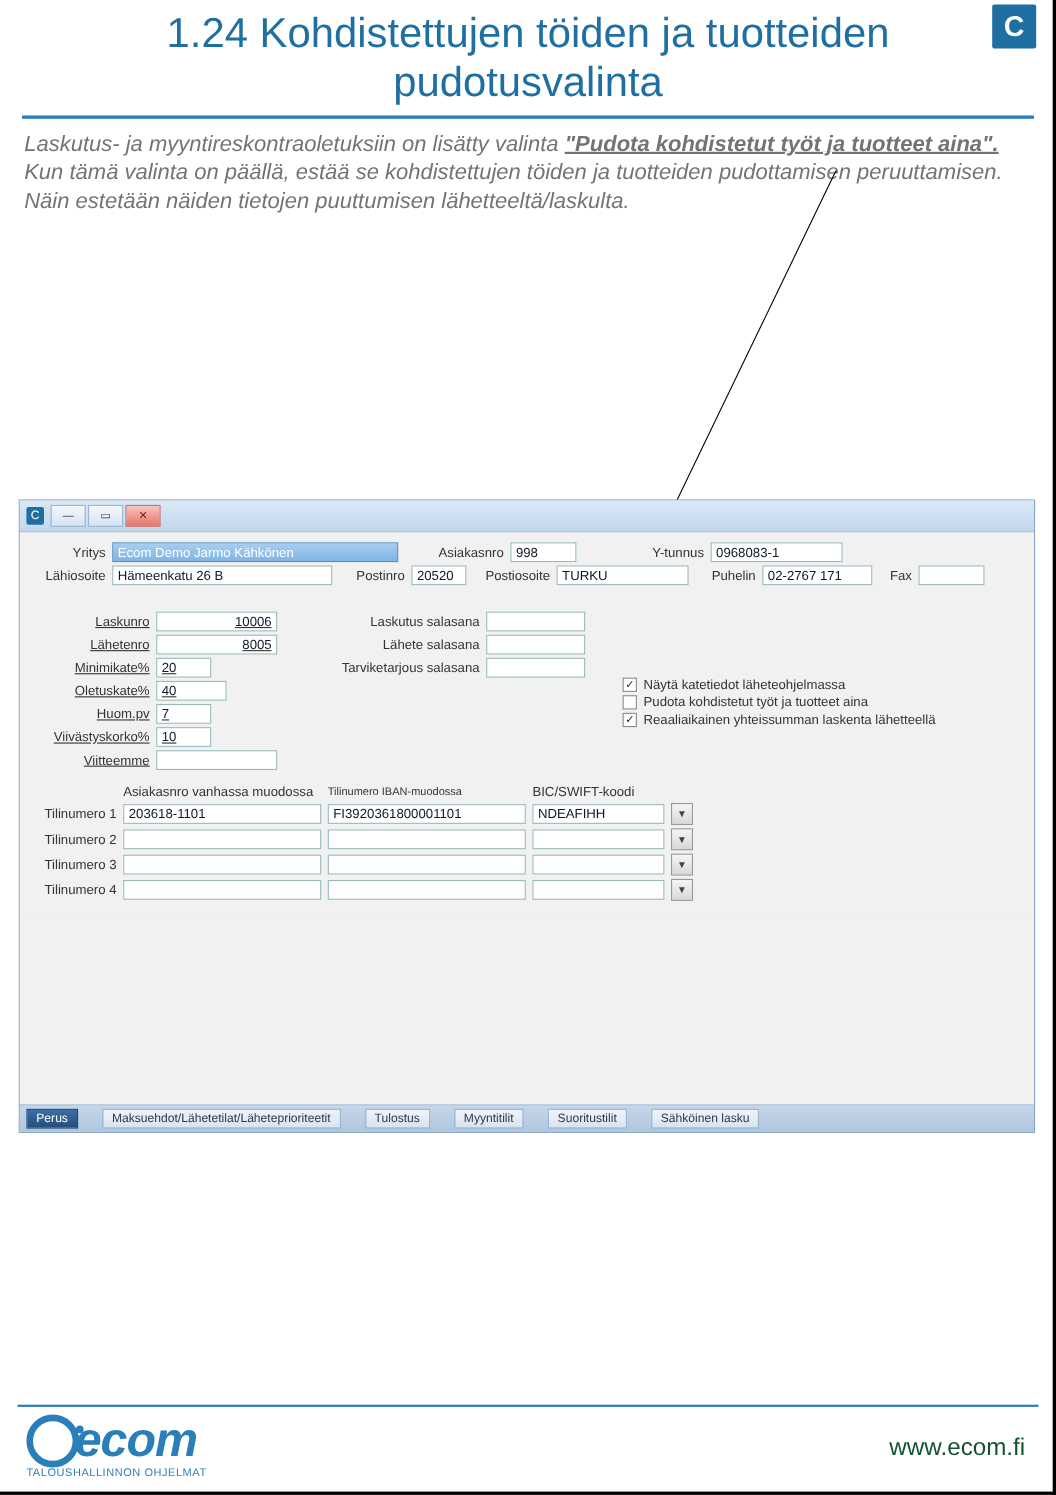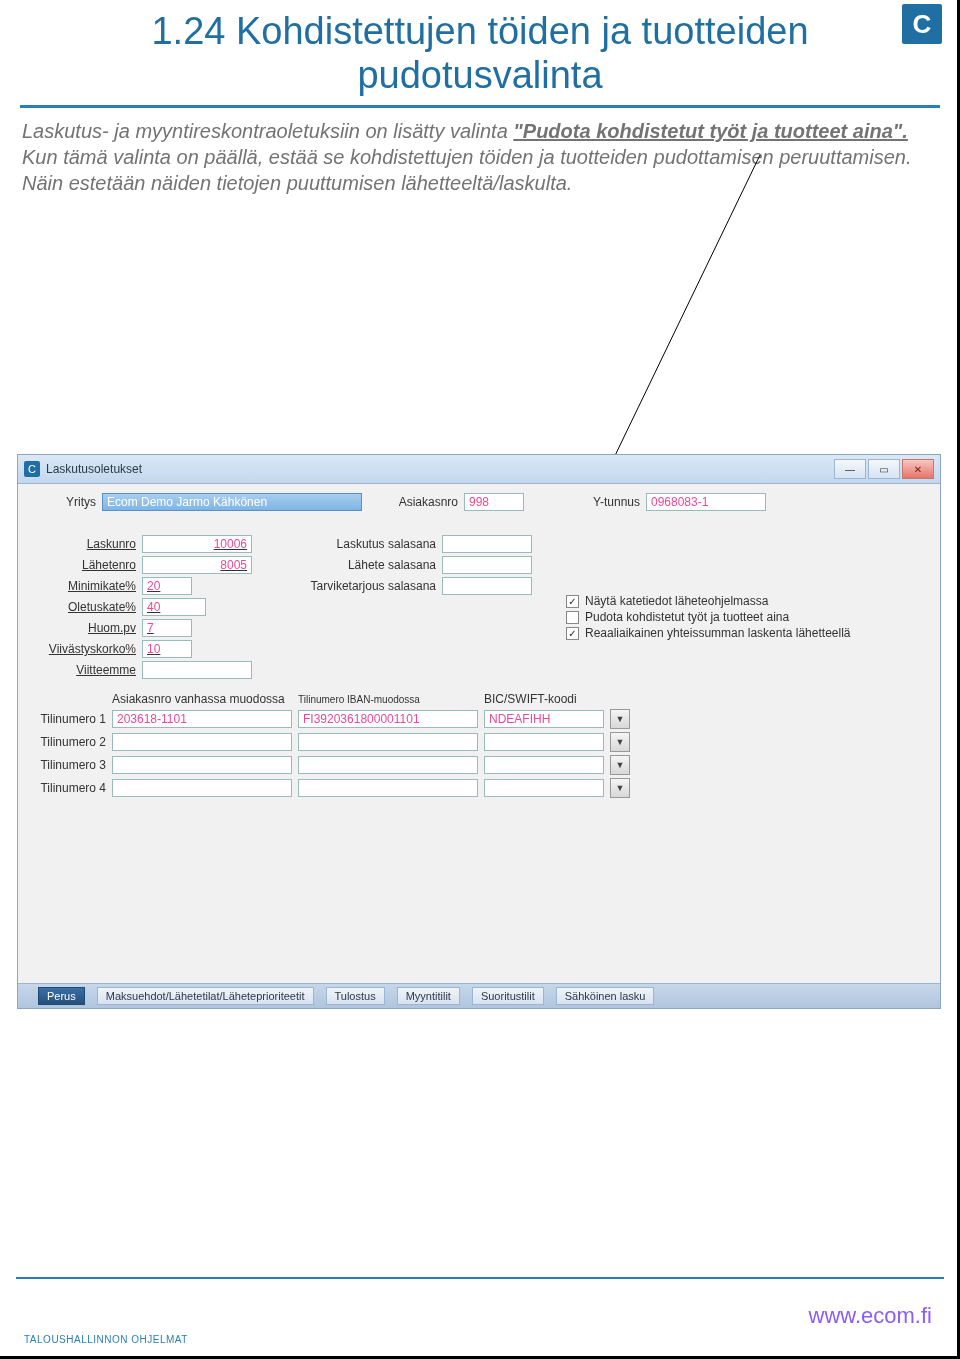"Laskutusoletukset" div.win-title-text { html: <div>Laskutusoletukset</div> -> none }
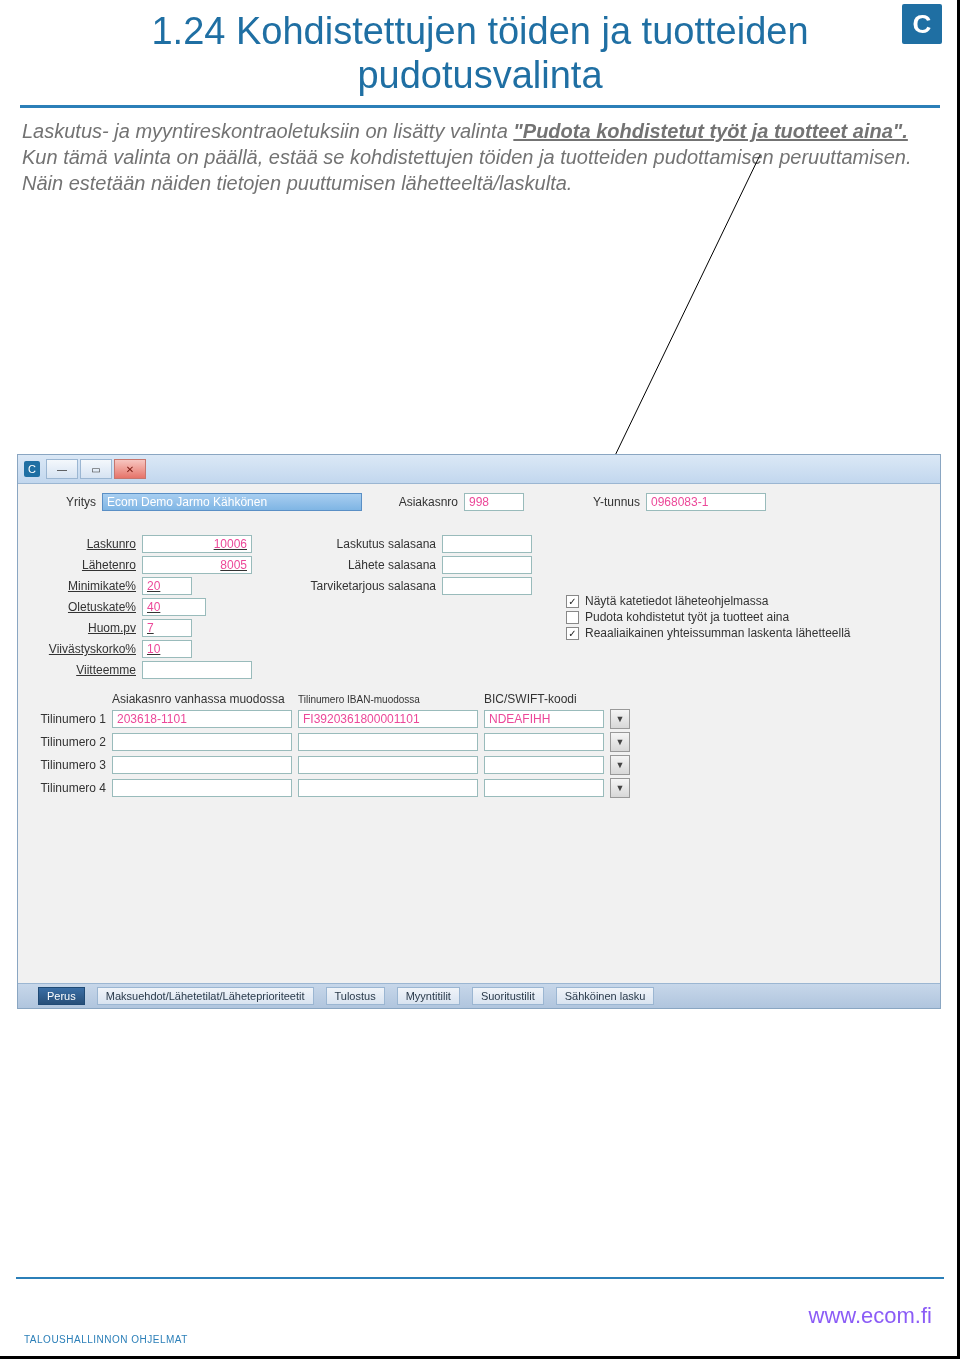"998" .tf { color: #ec4899 -> #0f172a }
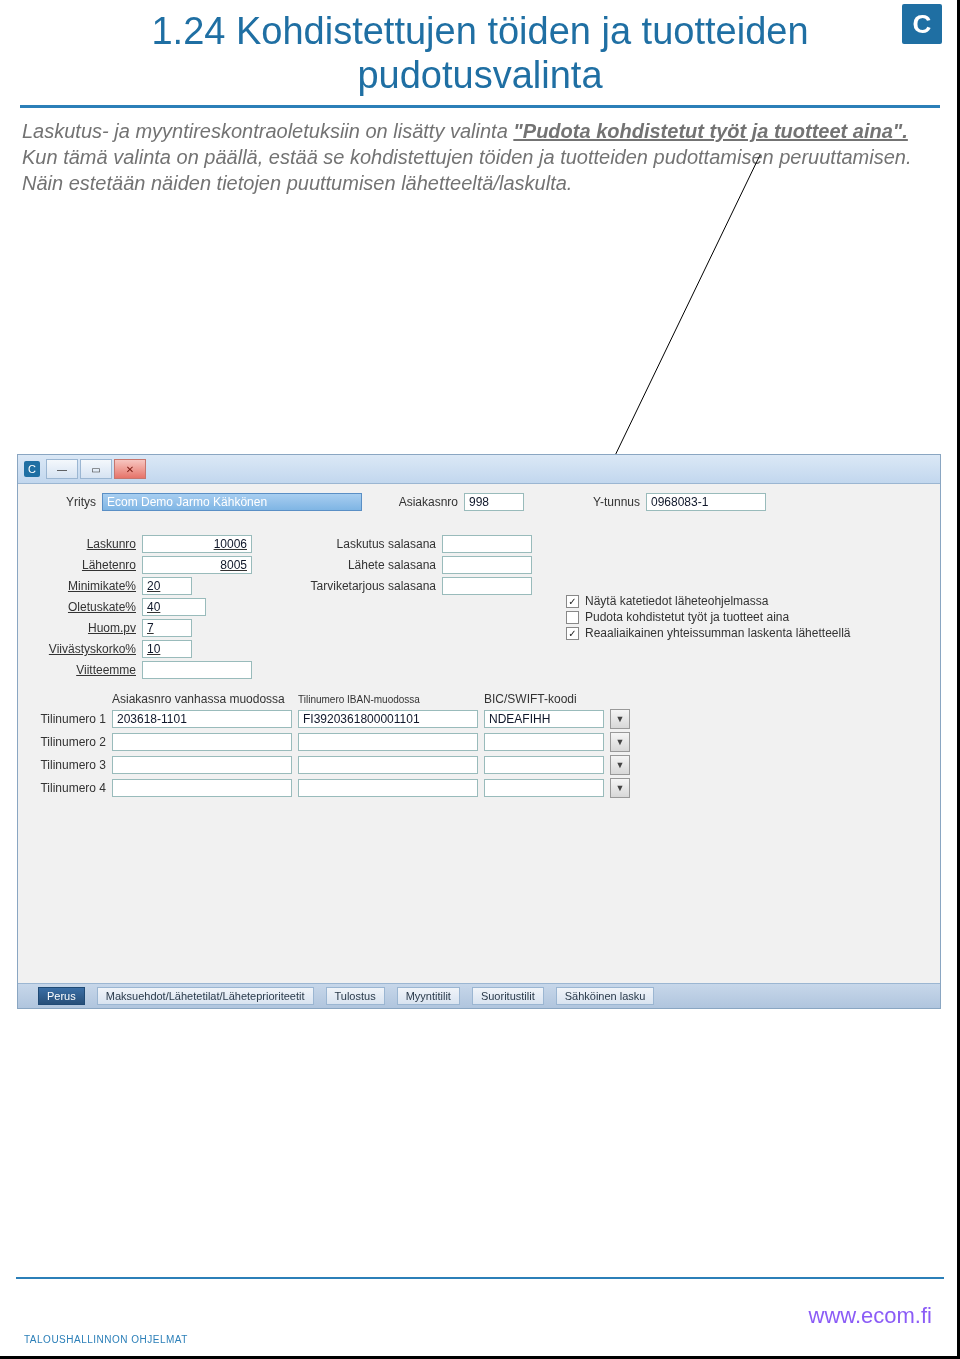"Lähiosoite" div.row { html: none -> <div> <div>Lähiosoite</div> <input> <div>Postinro</div> <input> <div>Postiosoite</div> <input> <div>Puhelin</div> <input> <div>Fax</div> <input> </div> }
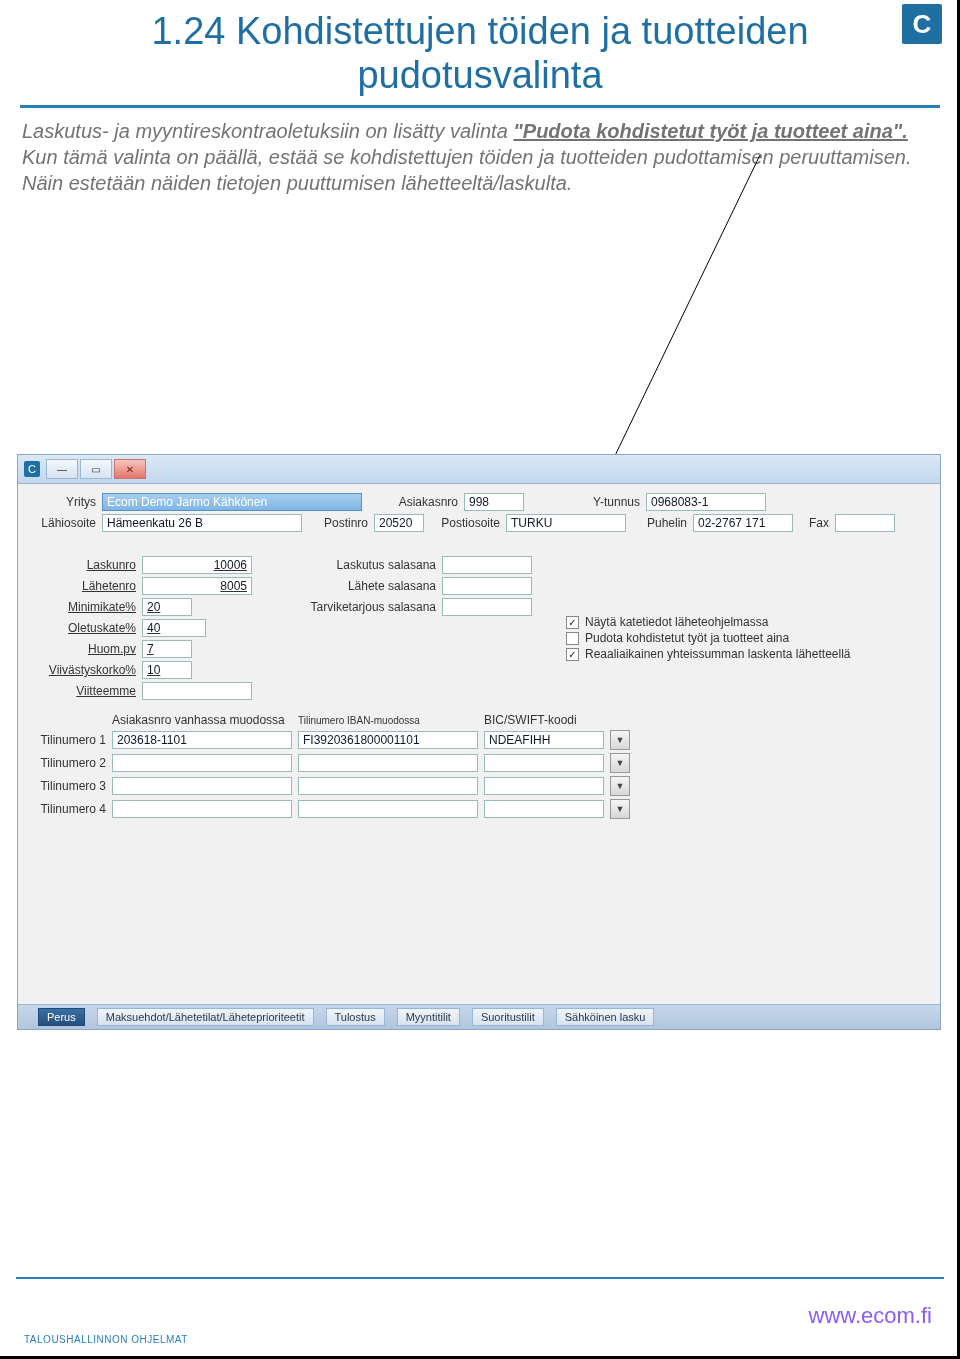"Perus" .tabs-bar { gap: 12px -> 22px; padding: 3px 20px -> 3px 6px }
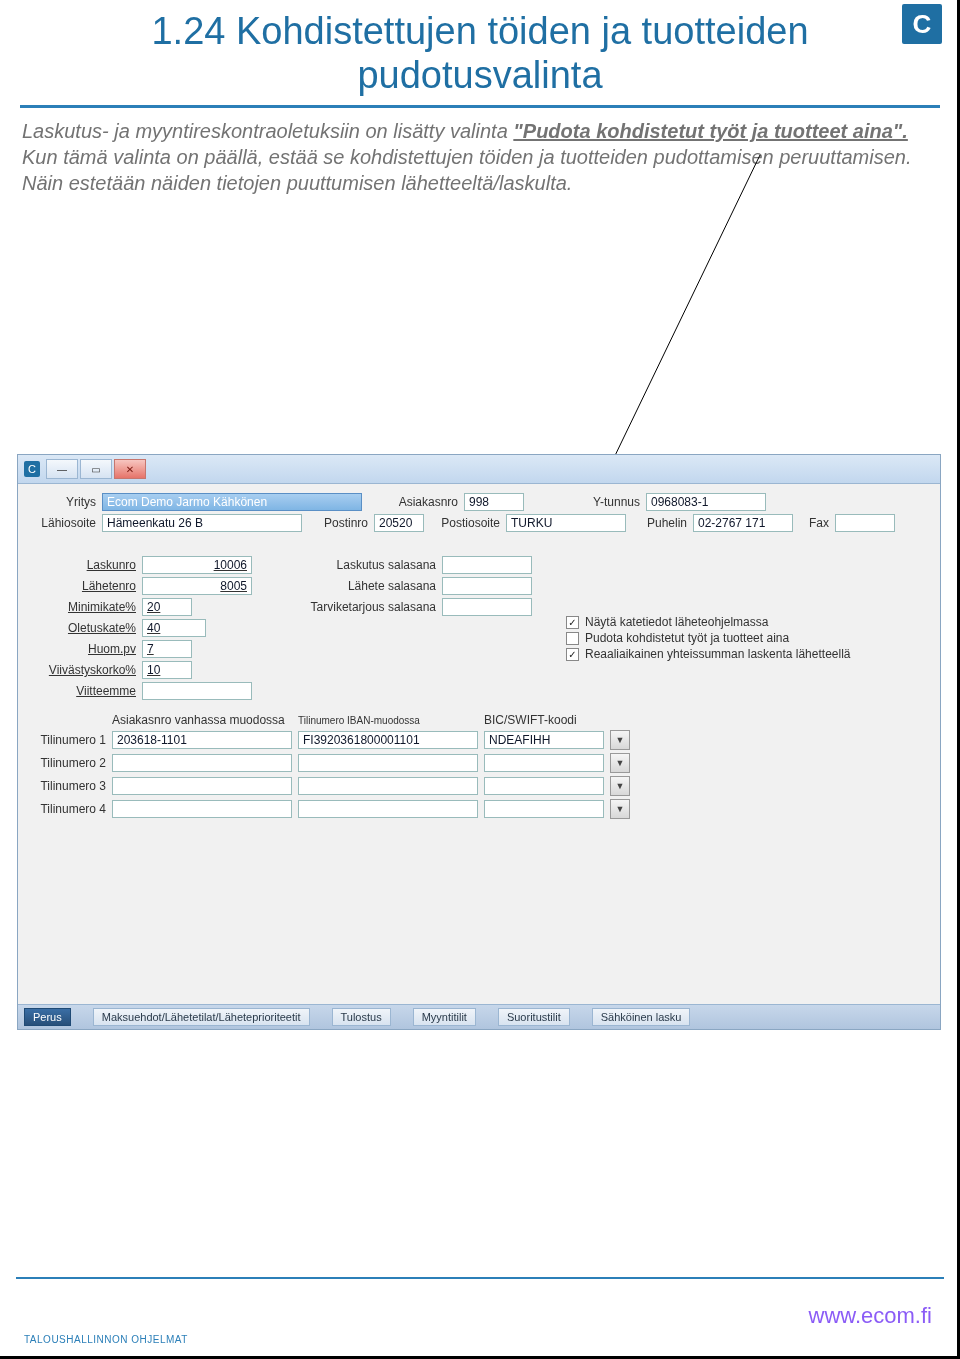"ecom" div.logo-word { html: none -> <div> <span></span> <span>ecom</span> </div> }
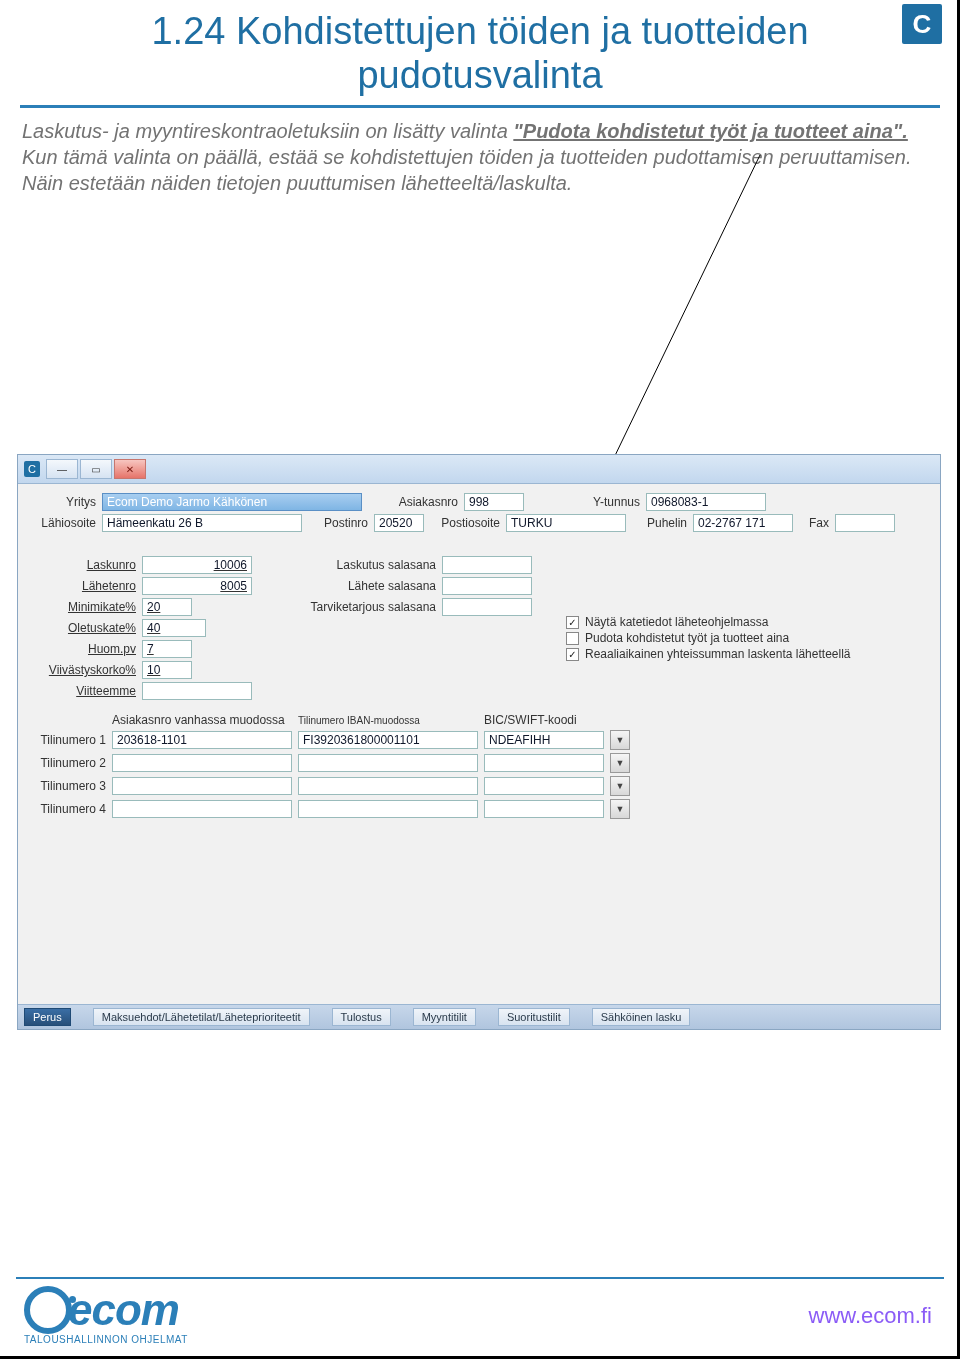"www.ecom.fi" .footer-url { color: #8b5cf6 -> #14532d }
